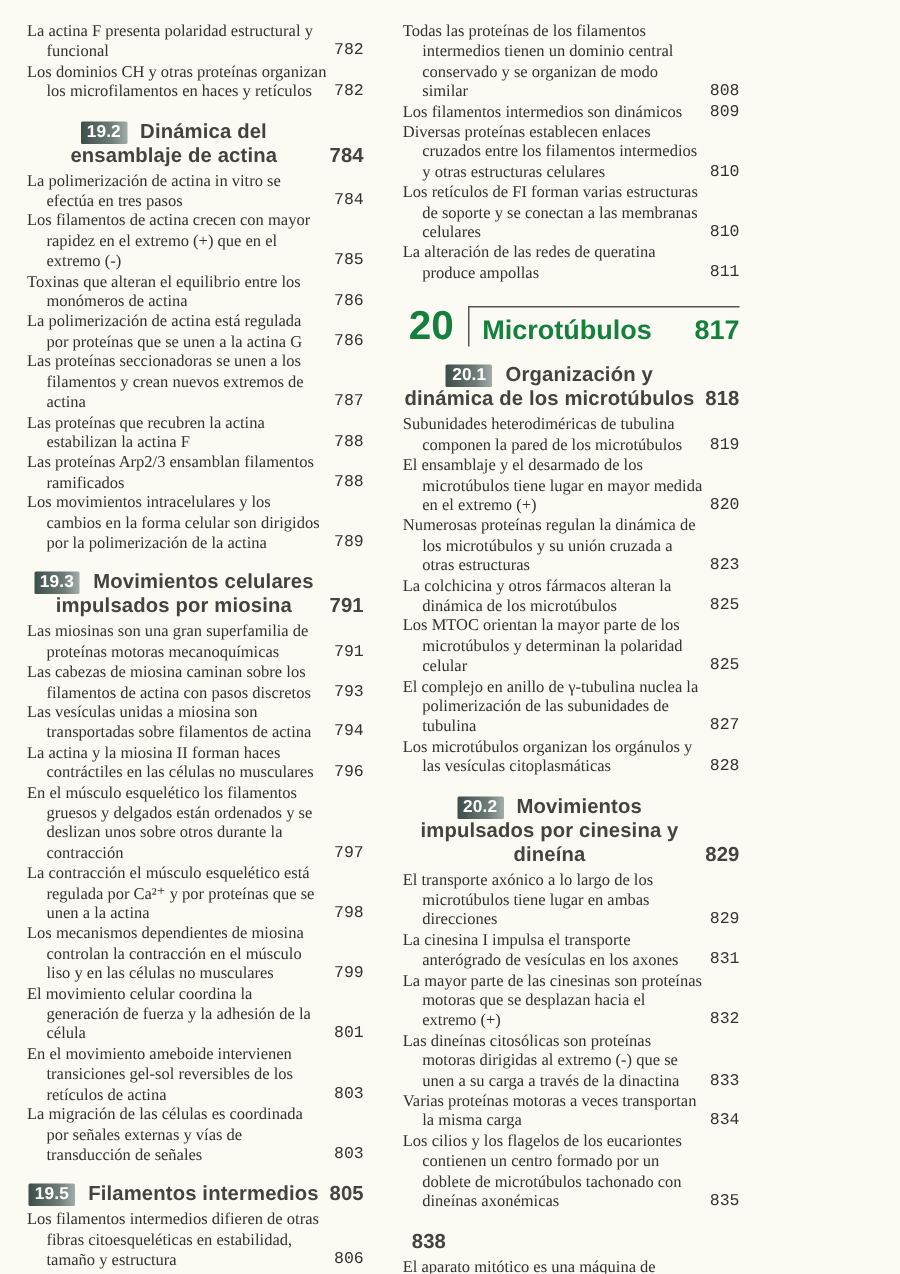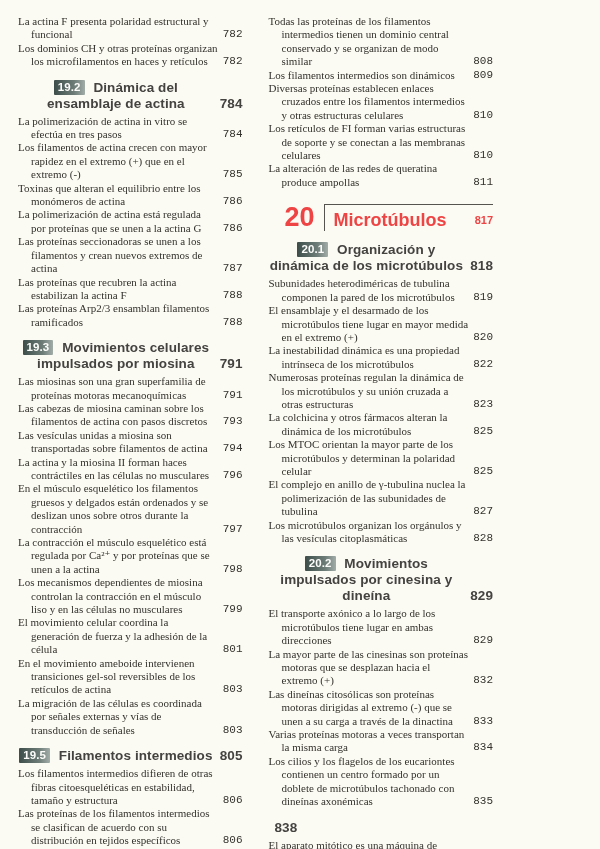"20" .chapter-header { color: #ef4444 -> #15803d; margin: 15px 0 9px 16px -> 15px 0 9px 4px }
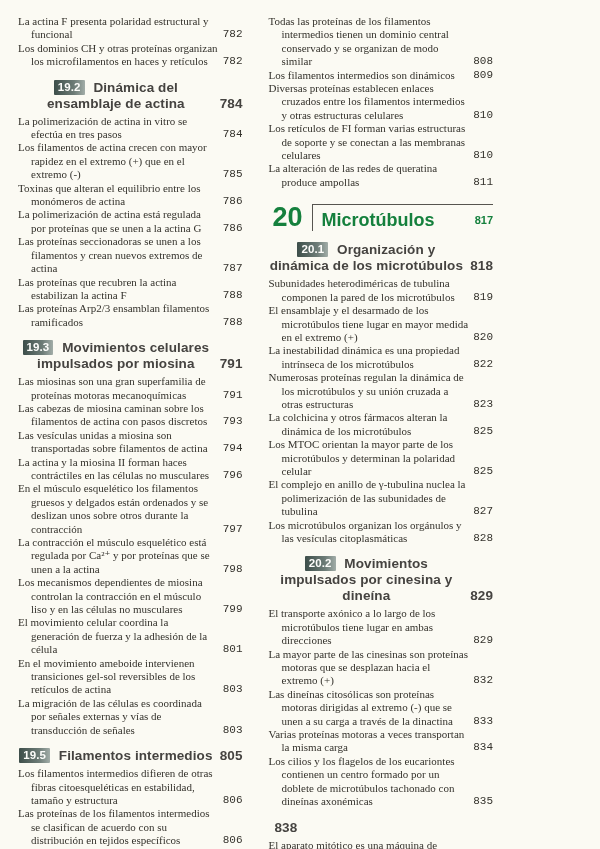"817" .chapter-page { font-size: 11px -> 18px }
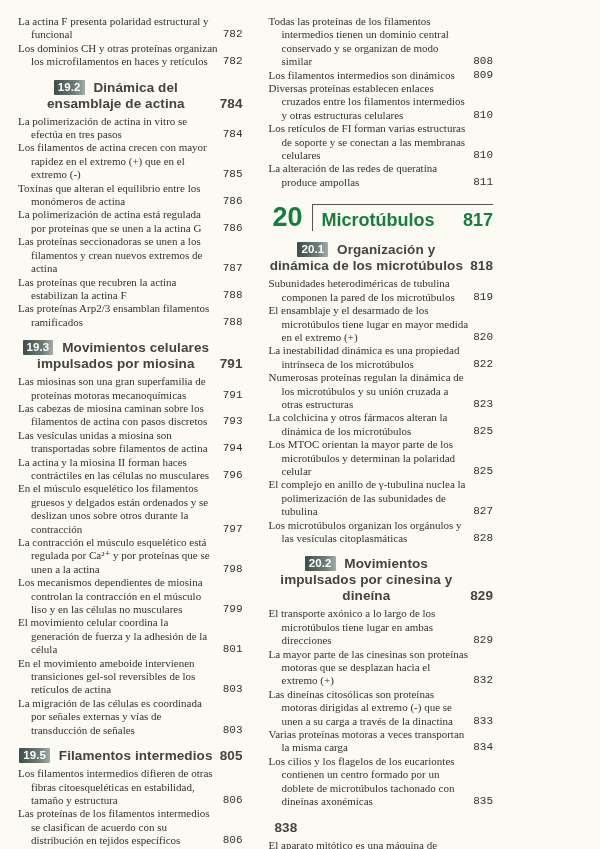"Los movimientos intracelulares y los" div.entry { html: none -> <div> <span>Los movimientos intracelulares y los cambios en la forma celular son dirigidos por la polimerización de la actina</span> <span>789</span> </div> }
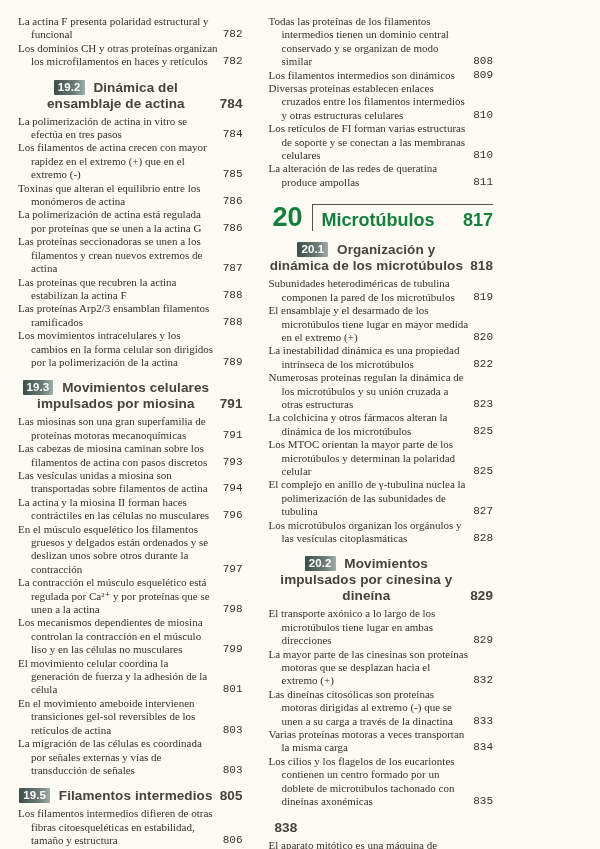"La inestabilidad dinámica es una" div.entry { html: <div> <span>La inestabilidad dinámica es una propiedad intrínseca de los microtúbulos</span> <span>822</span> </div> -> none }
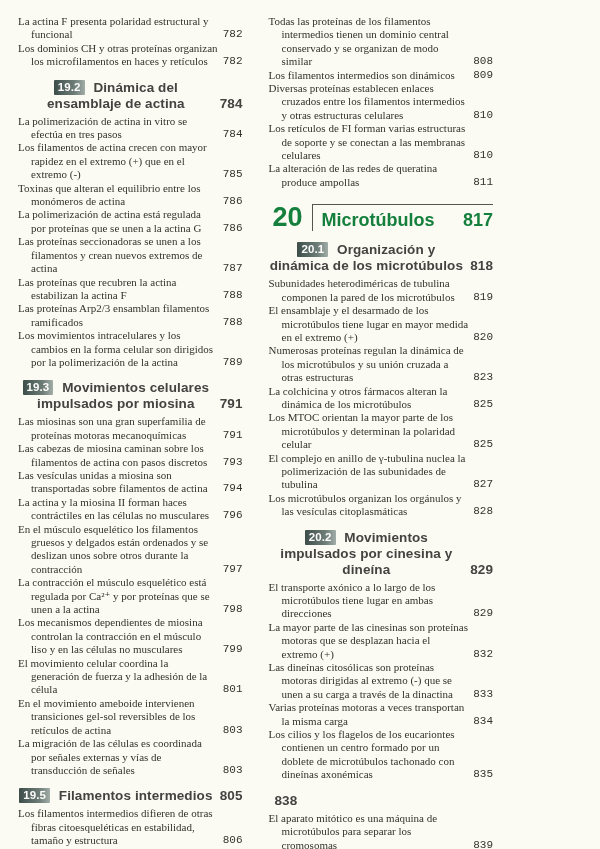"La cinesina I impulsa el" div.entry { html: none -> <div> <span>La cinesina I impulsa el transporte anterógrado de vesículas en los axones</span> <span>831</span> </div> }
